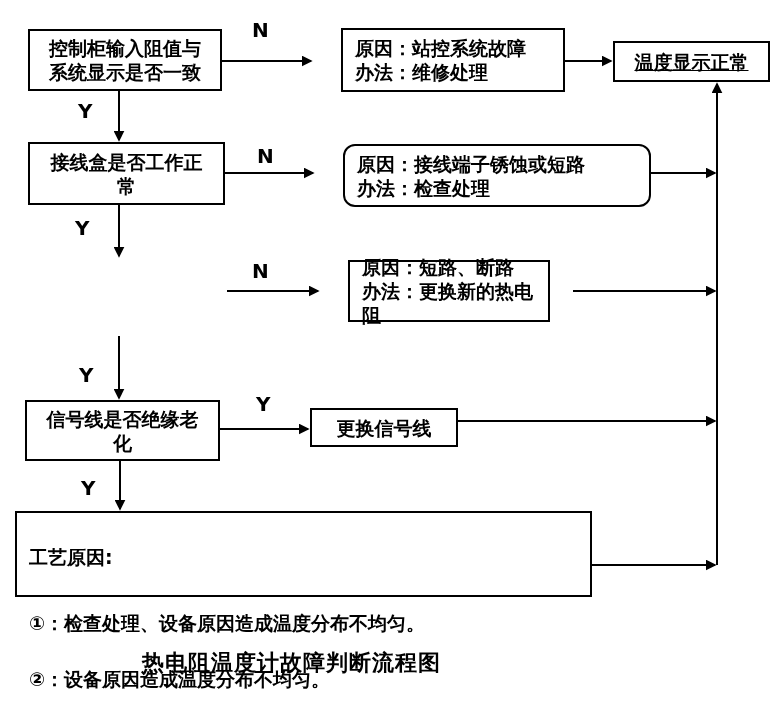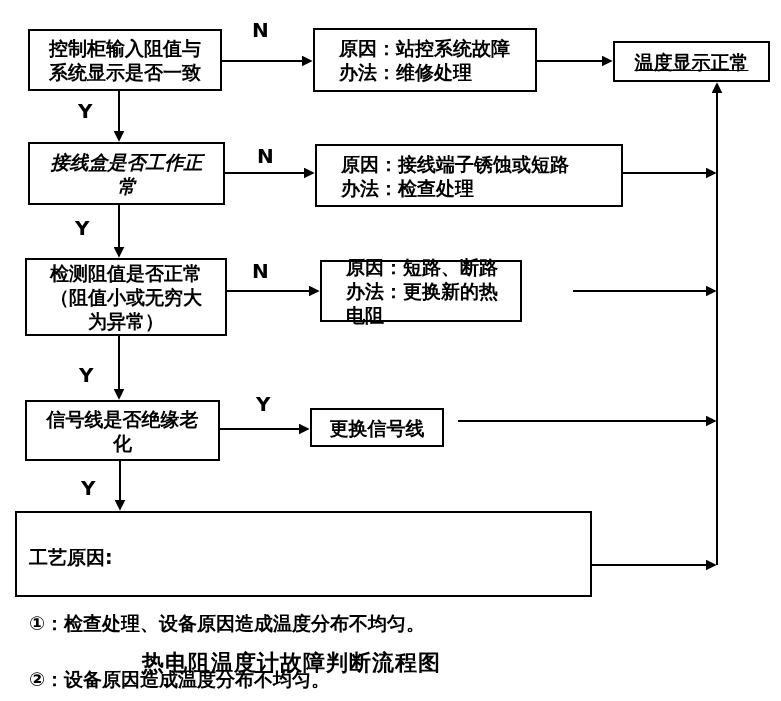"原因：站控系统故障" .leftpad { margin-left: none -> 28px; padding-left: 24px -> 12px }
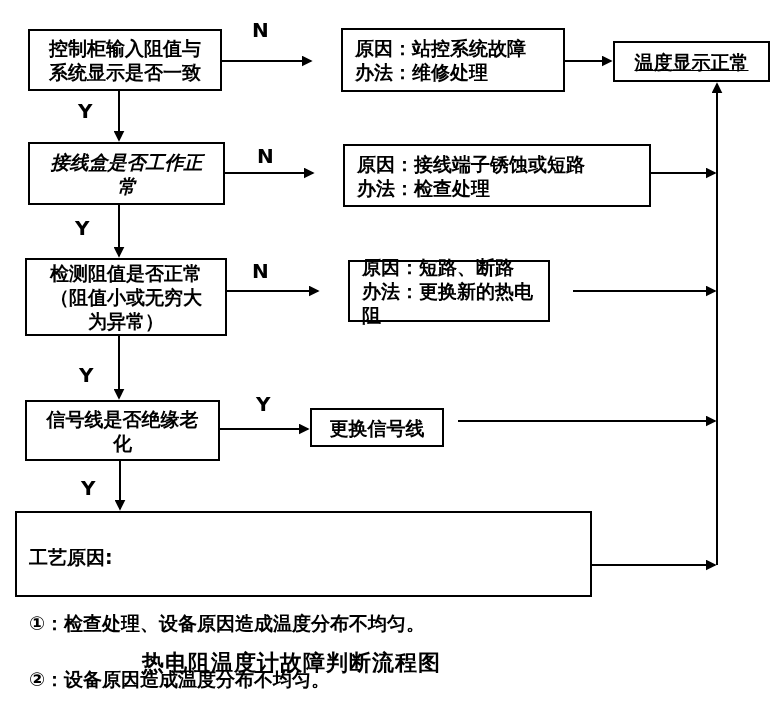"接线盒是否工作正" #decision2 { font-style: italic -> none }
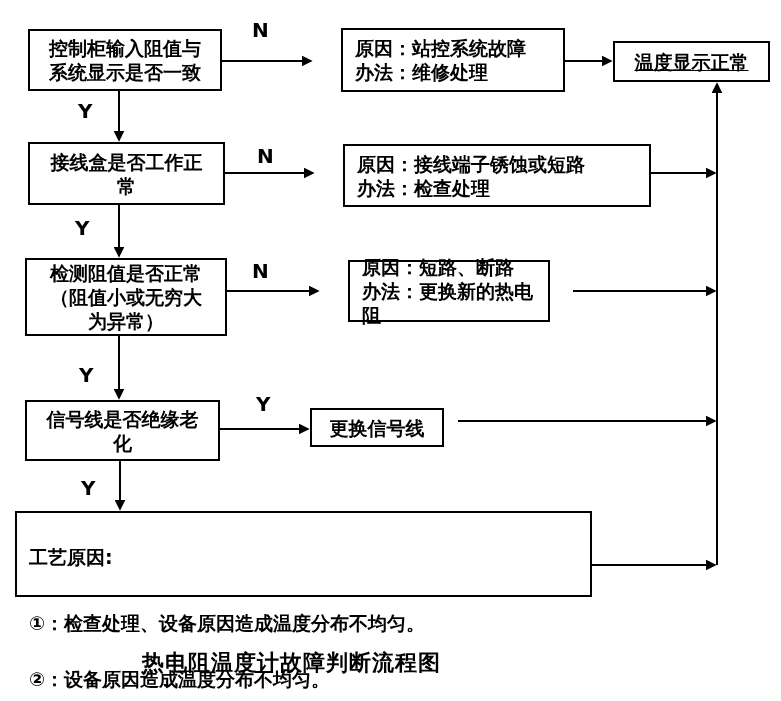"原因：接线端子锈蚀或短路" #cause2 { border-radius: none -> 12px }
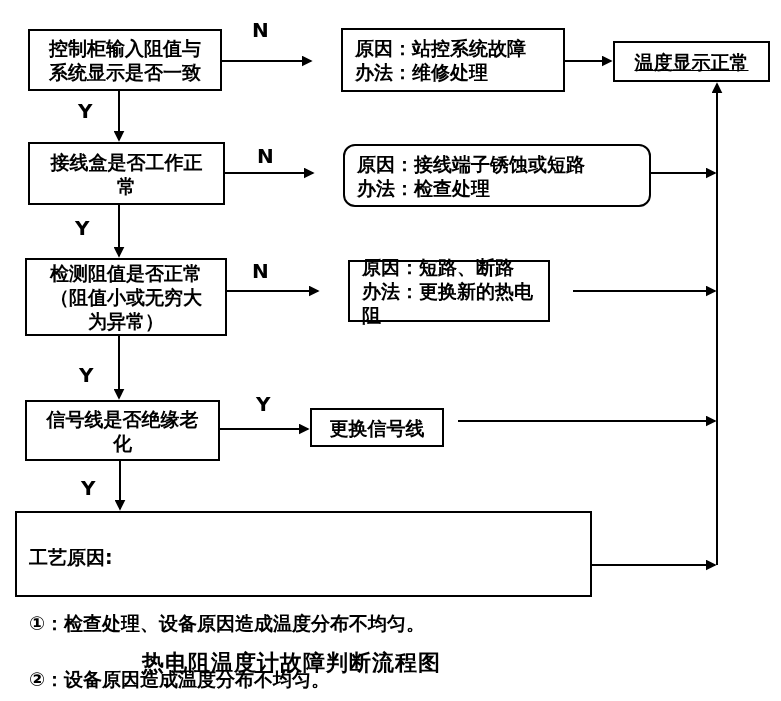"检测阻值是否正常" div.box { html: <div>检测阻值是否正常 （阻值小或无穷大 为异常）</div> -> none }
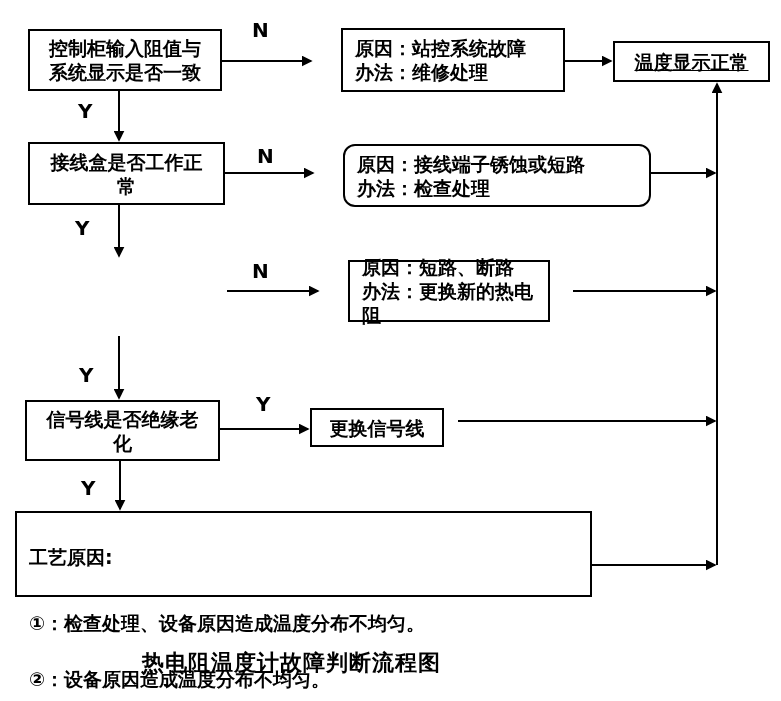"更换信号线" #actionbox { width: 134px -> 148px }
